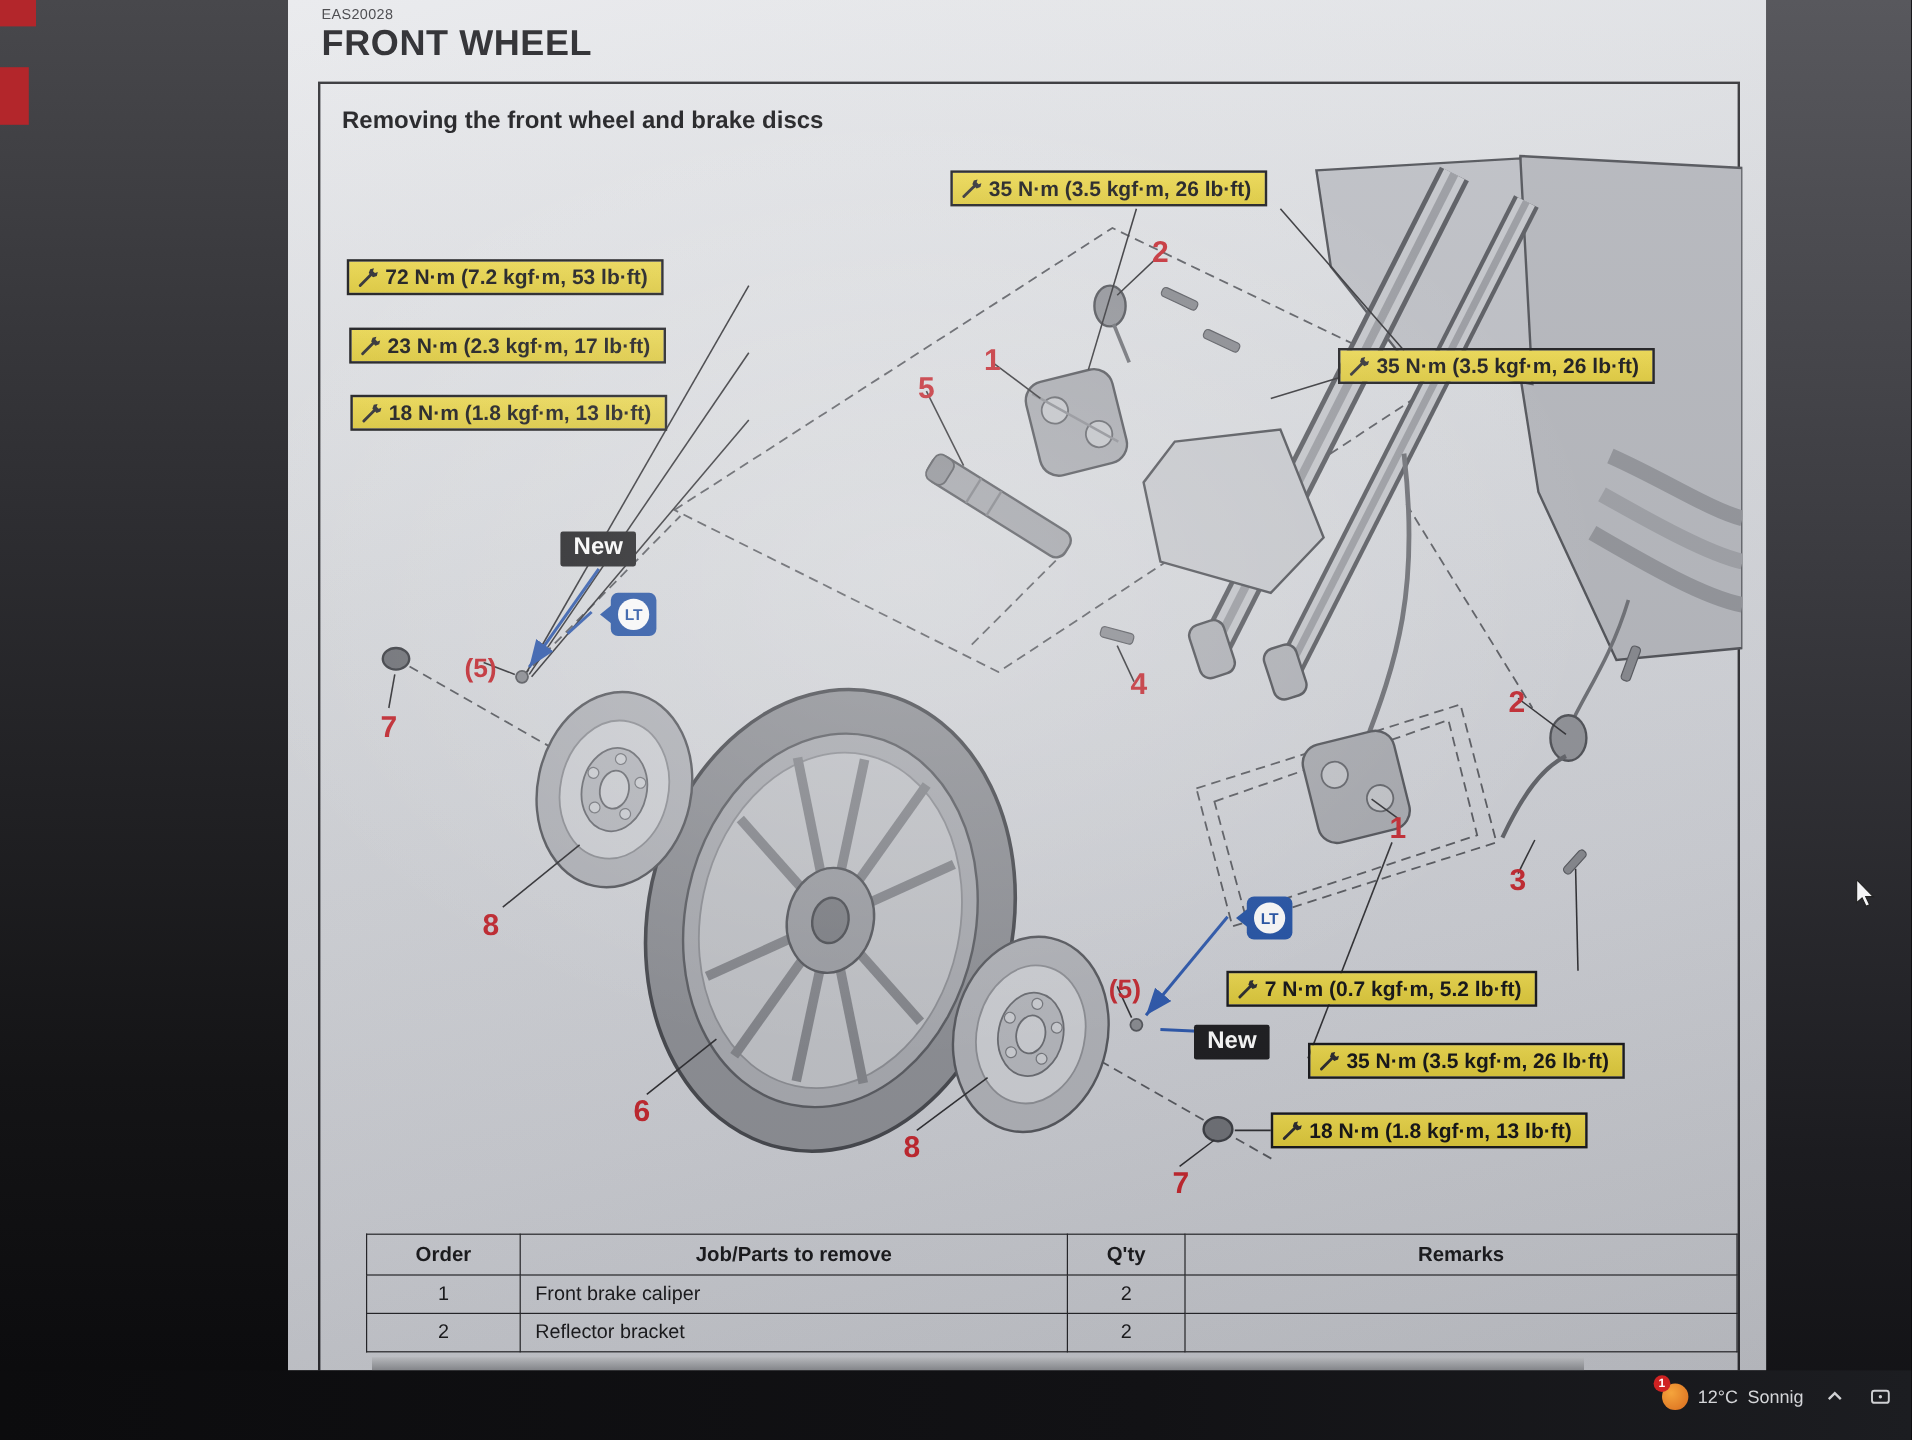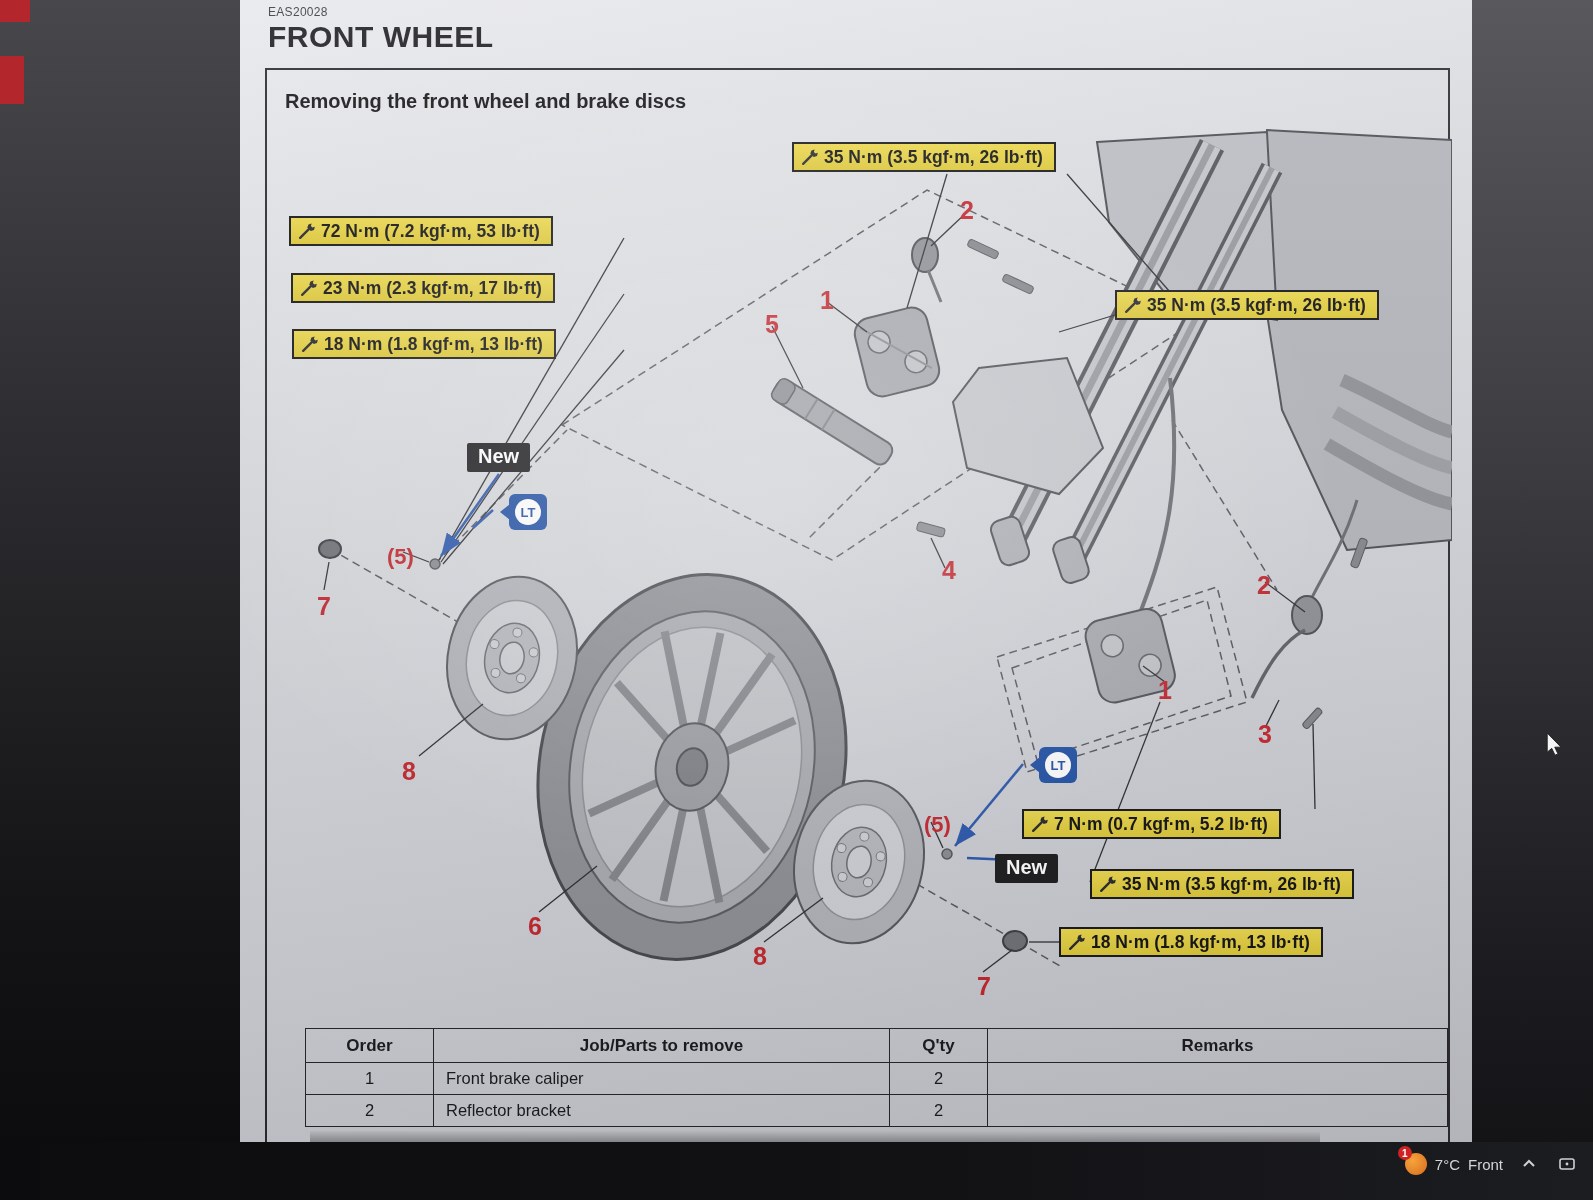"7°C" span { text: 7 -> 12 }
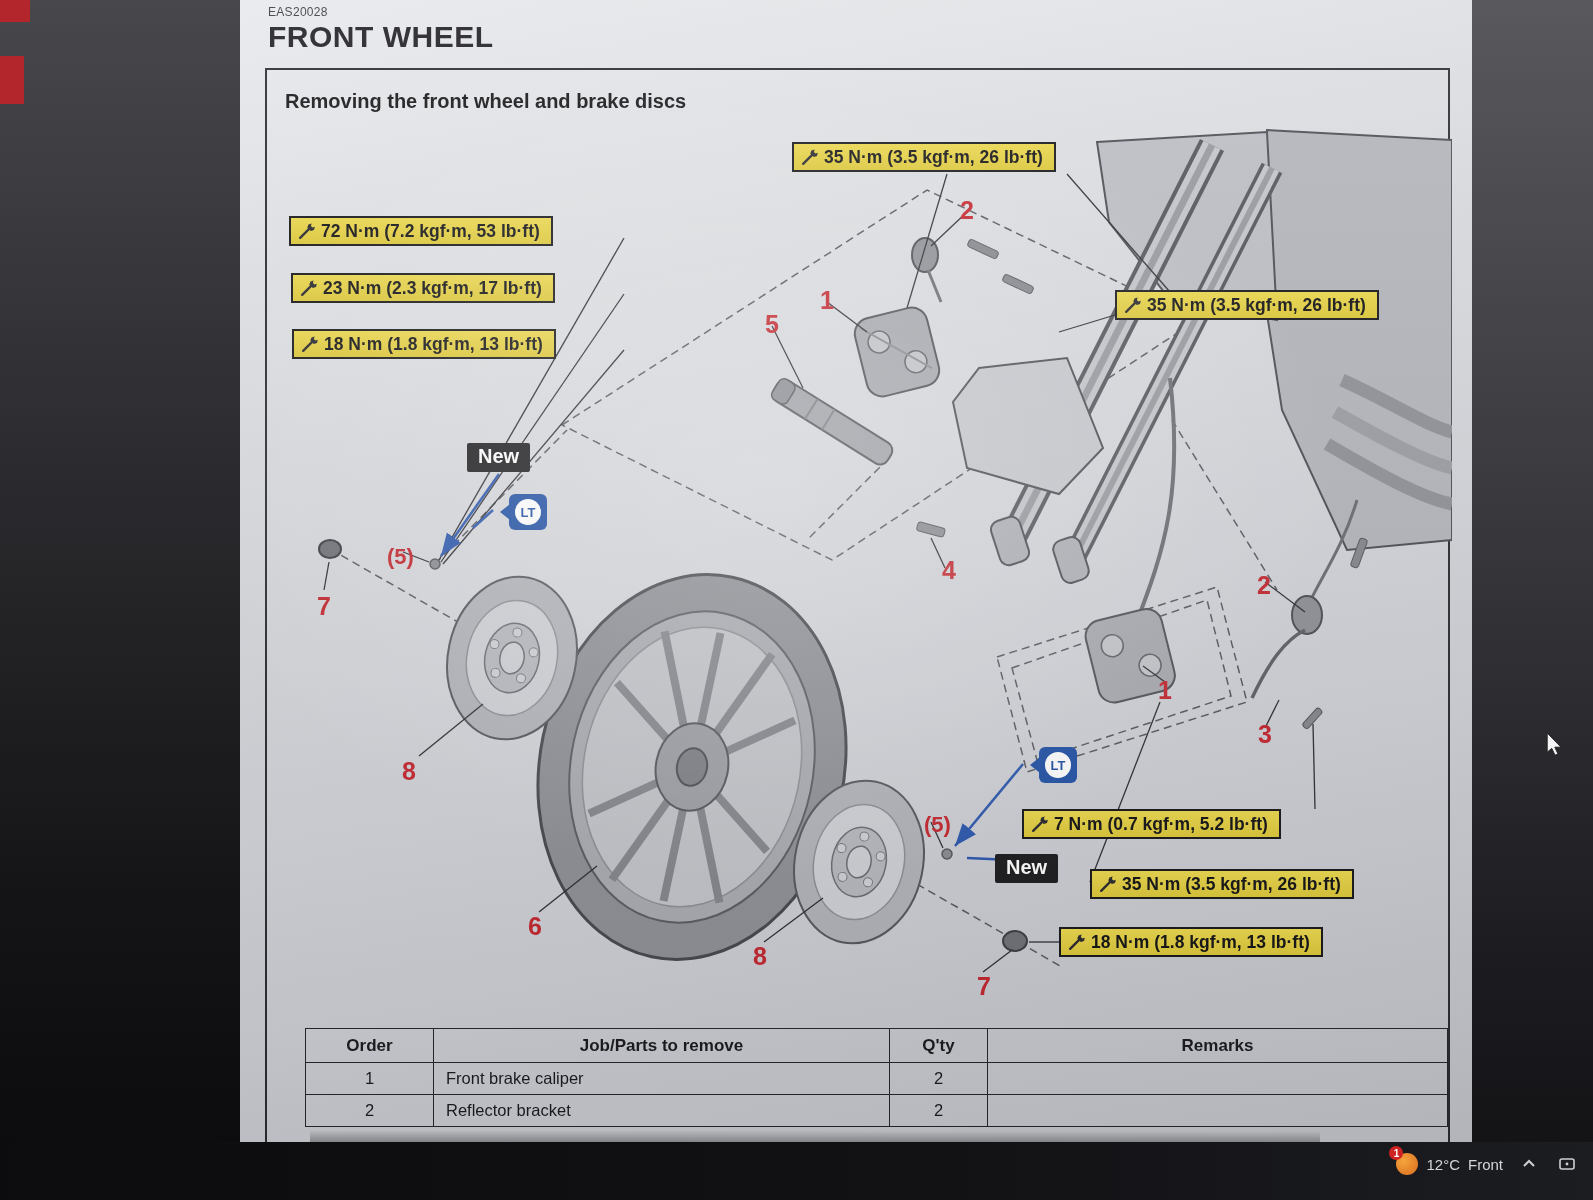"Front" span { text: Front -> Sonnig }
